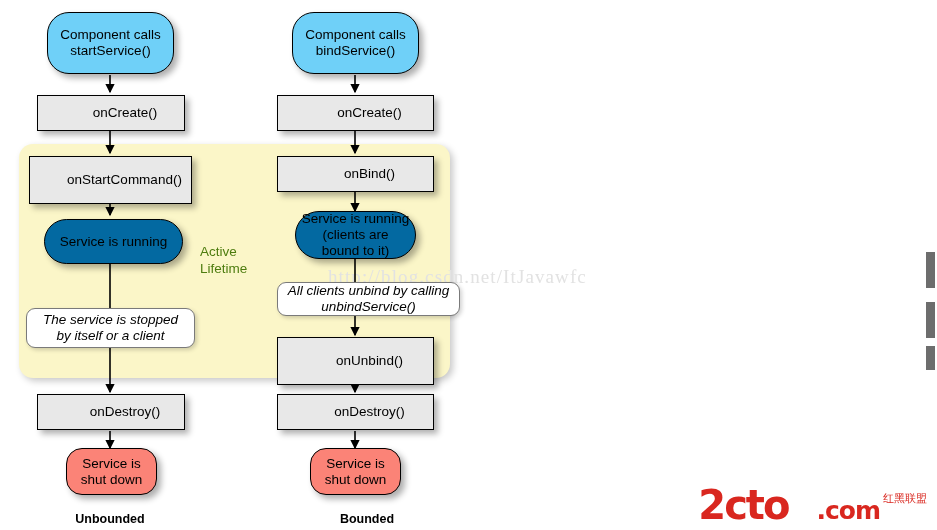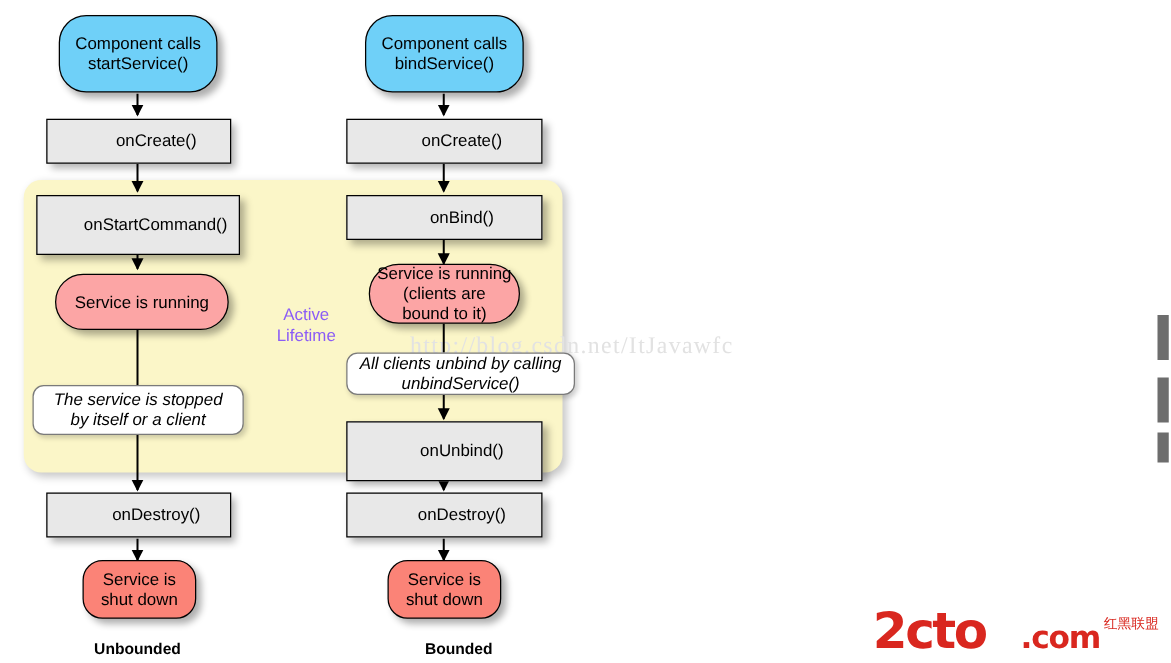"Service is running" .node.running { background: #fca5a5 -> #0369a1 }
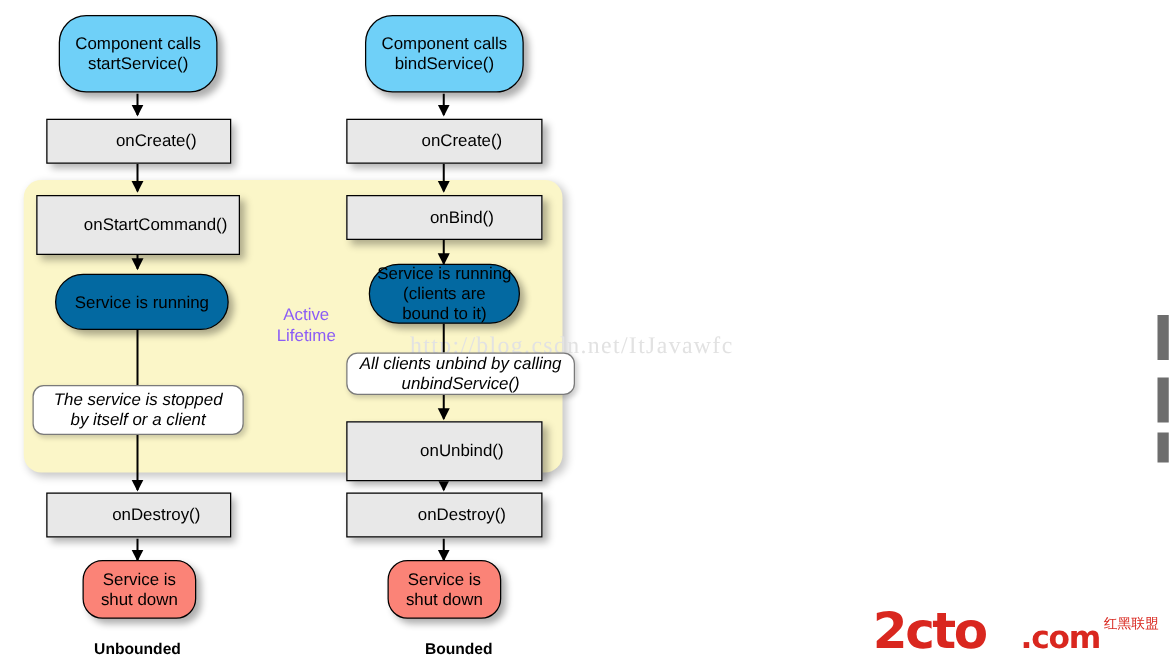"Active" .lifetime-label { color: #8b5cf6 -> #4d7c0f; text-align: center -> none }
